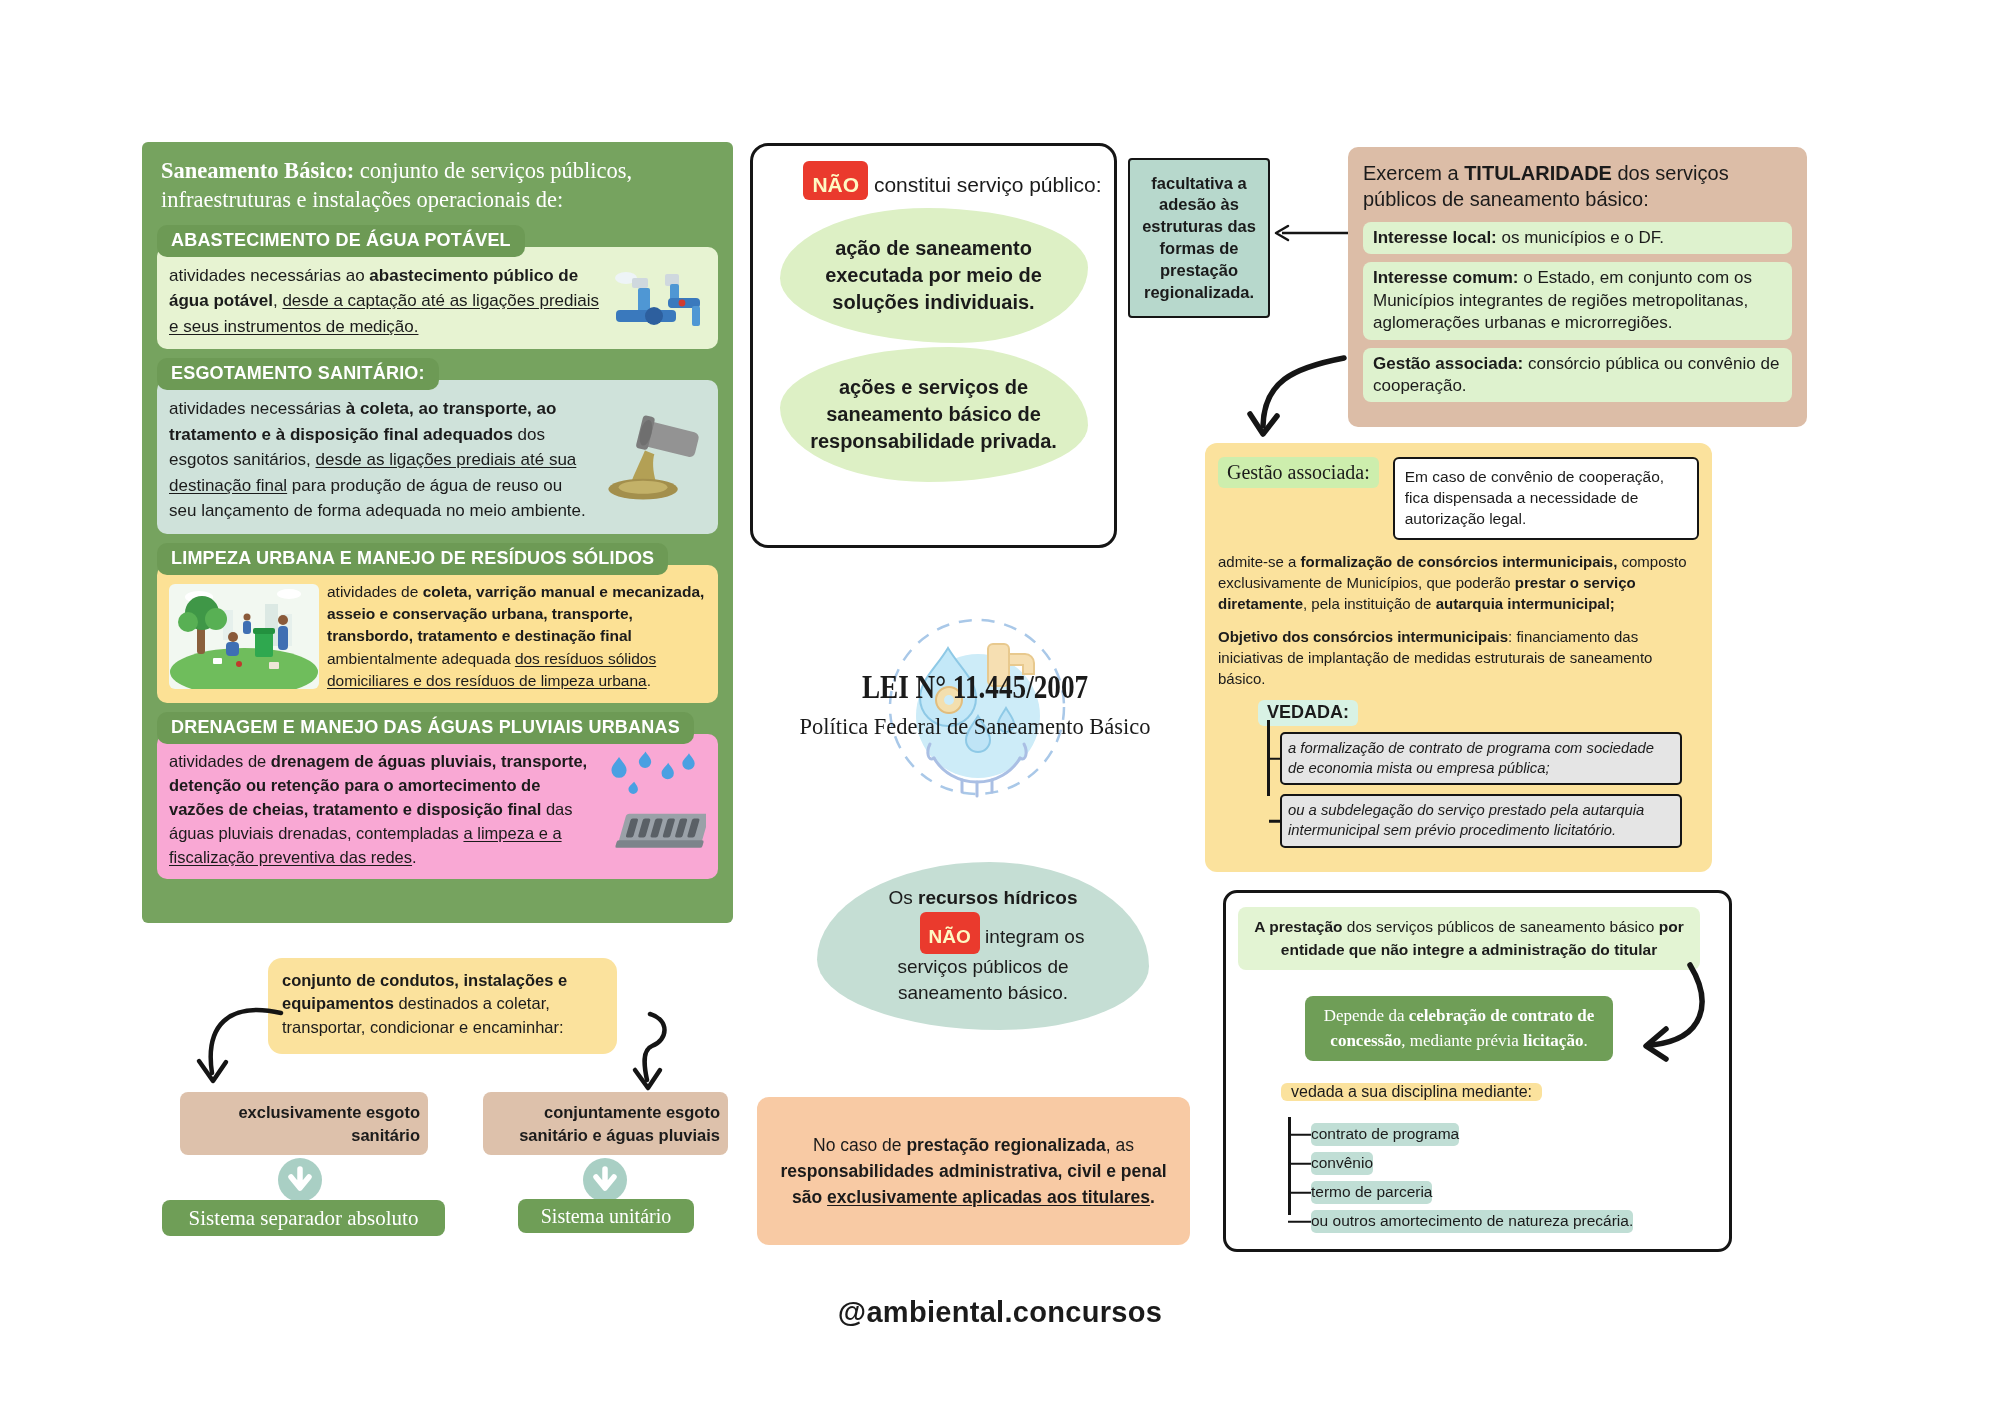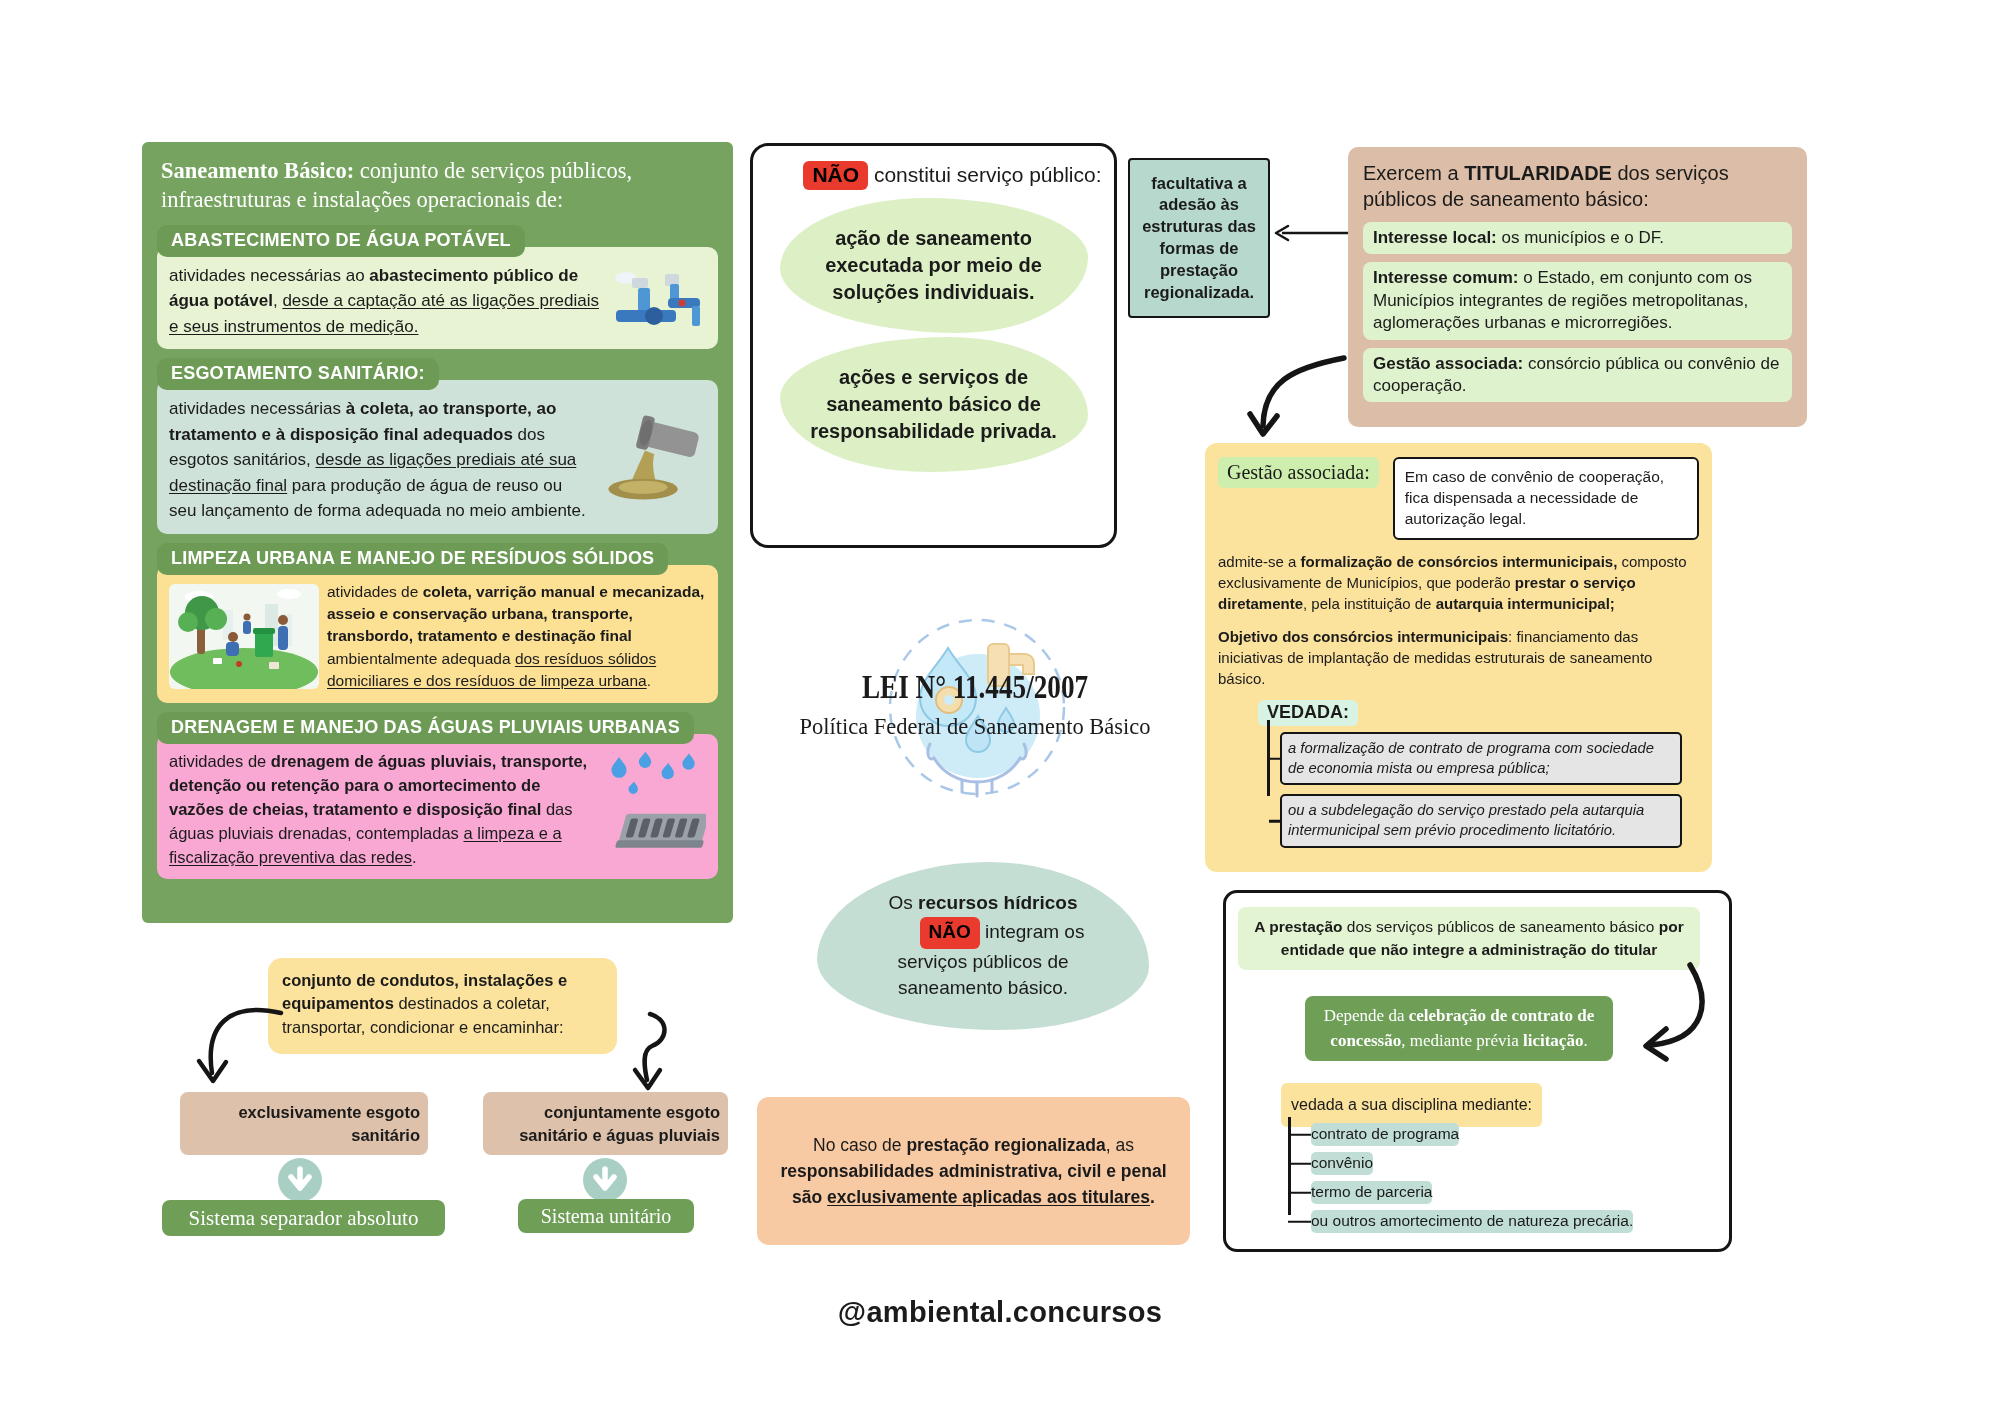"NÃO" .badge { color: #000000 -> #fef9c3; padding: 2px 9px 3px -> 12px 9px 3px }
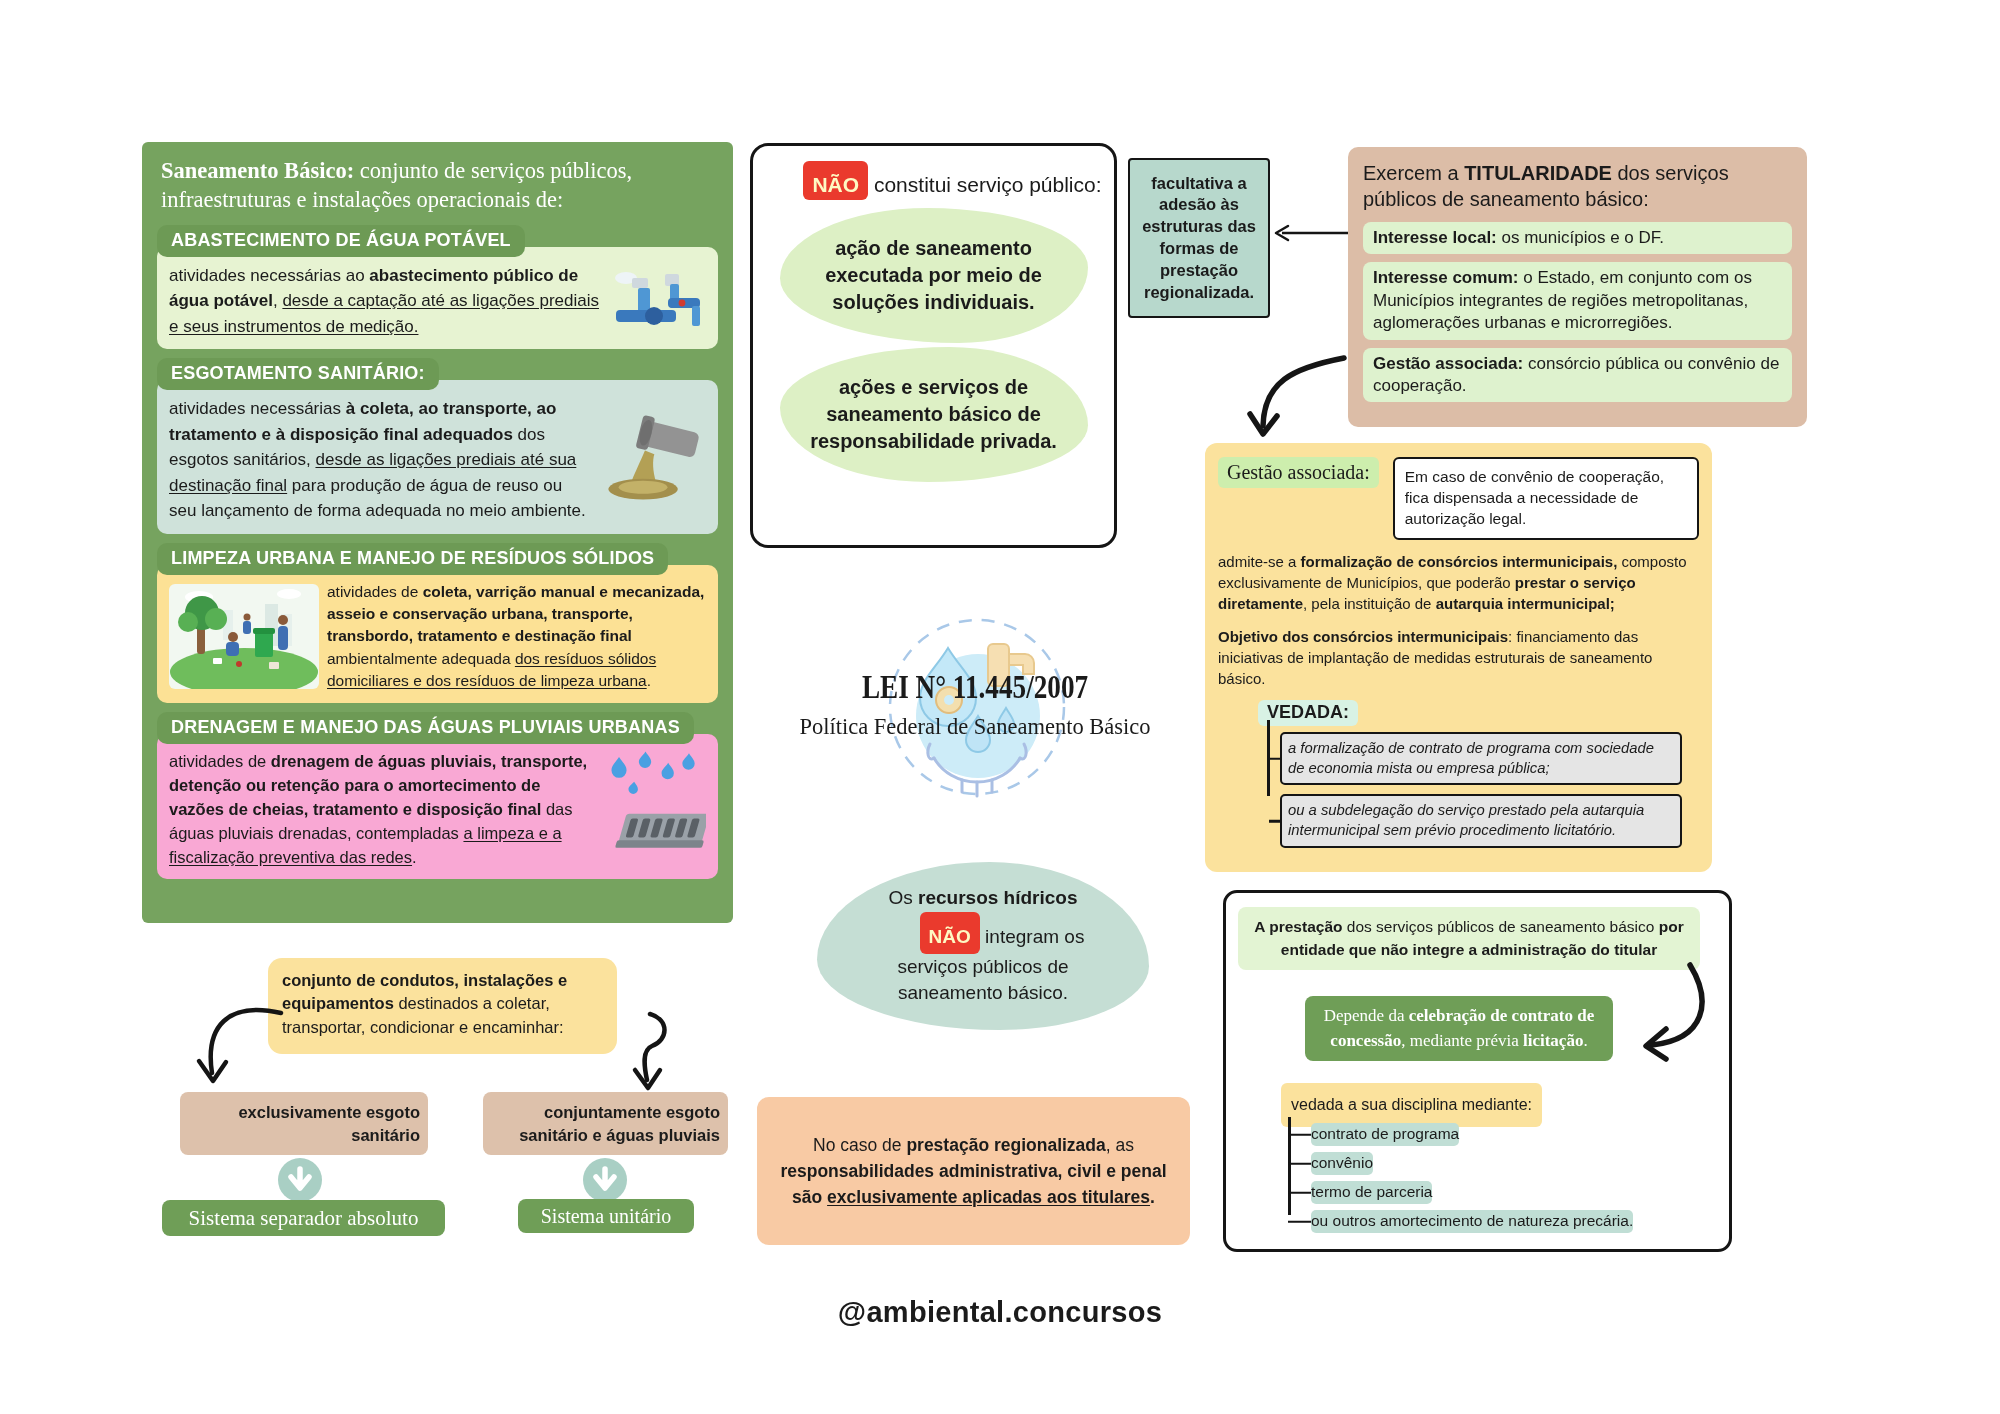"vedada a sua disciplina mediante:" .pb-vedada { padding: 13px 10px -> 0 10px }
